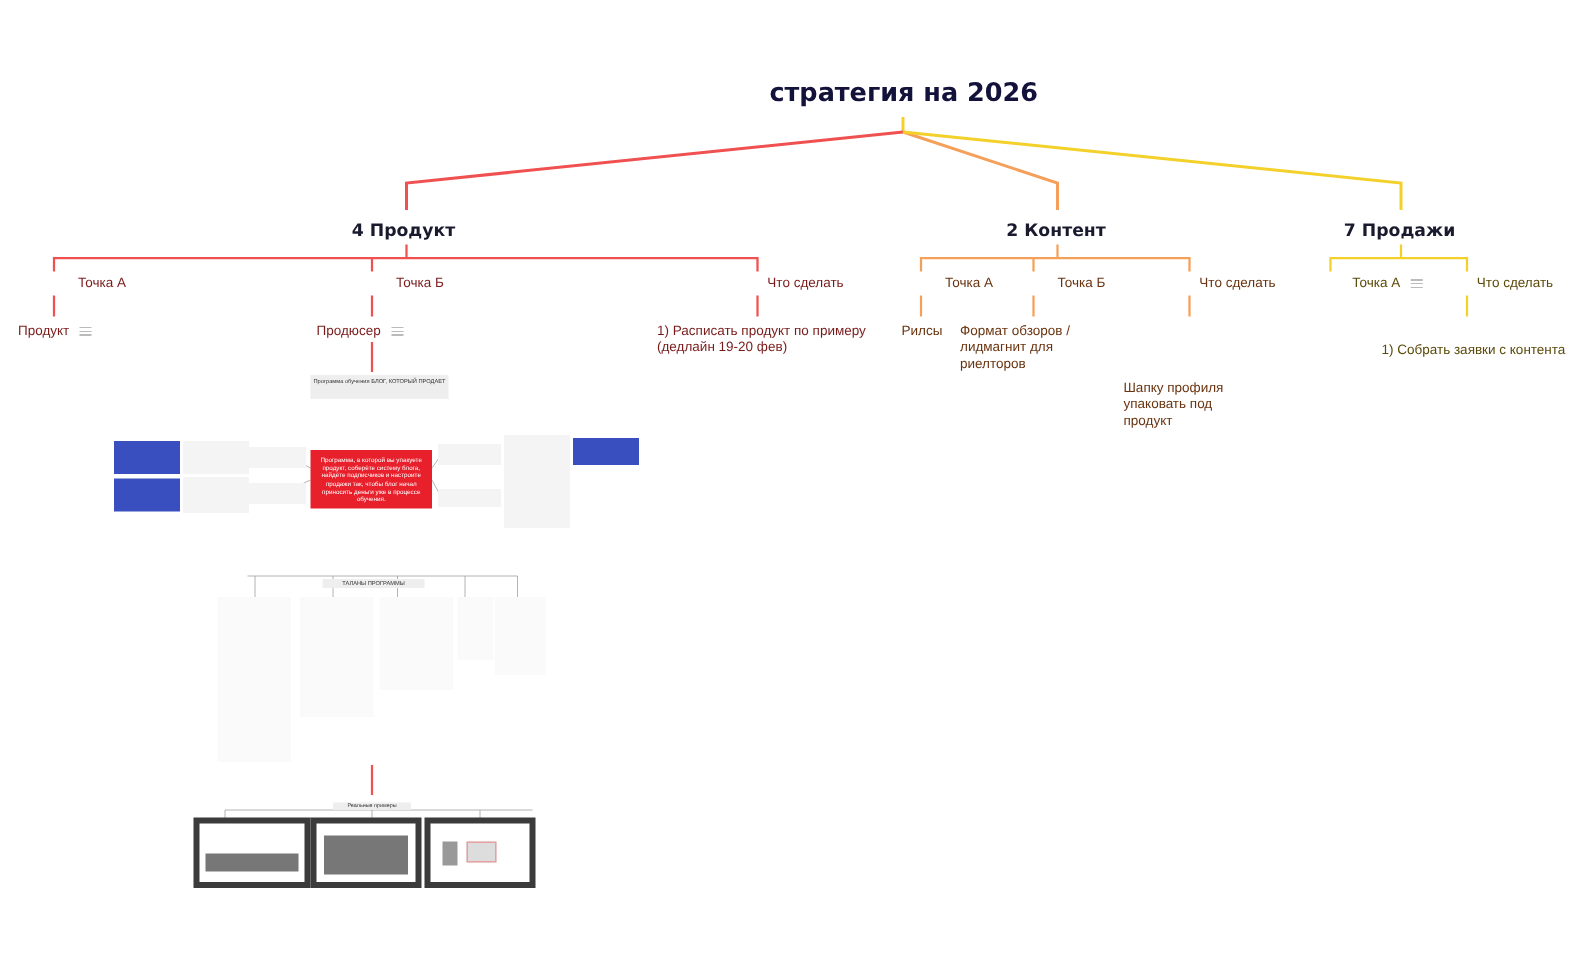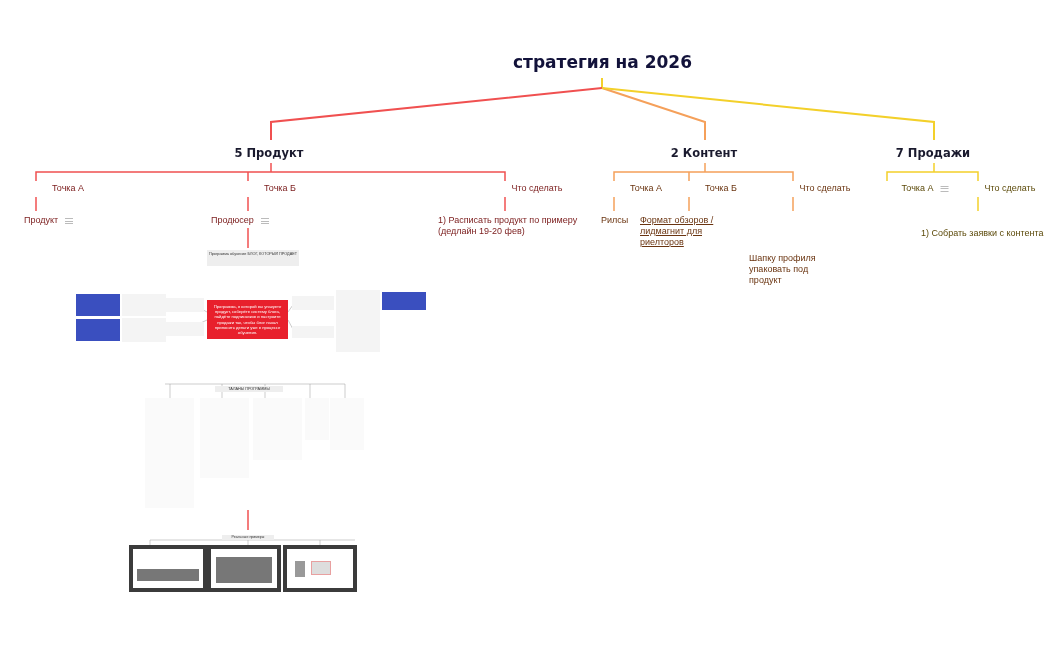"5 Продукт" div.branch { text: 5 -> 4 }
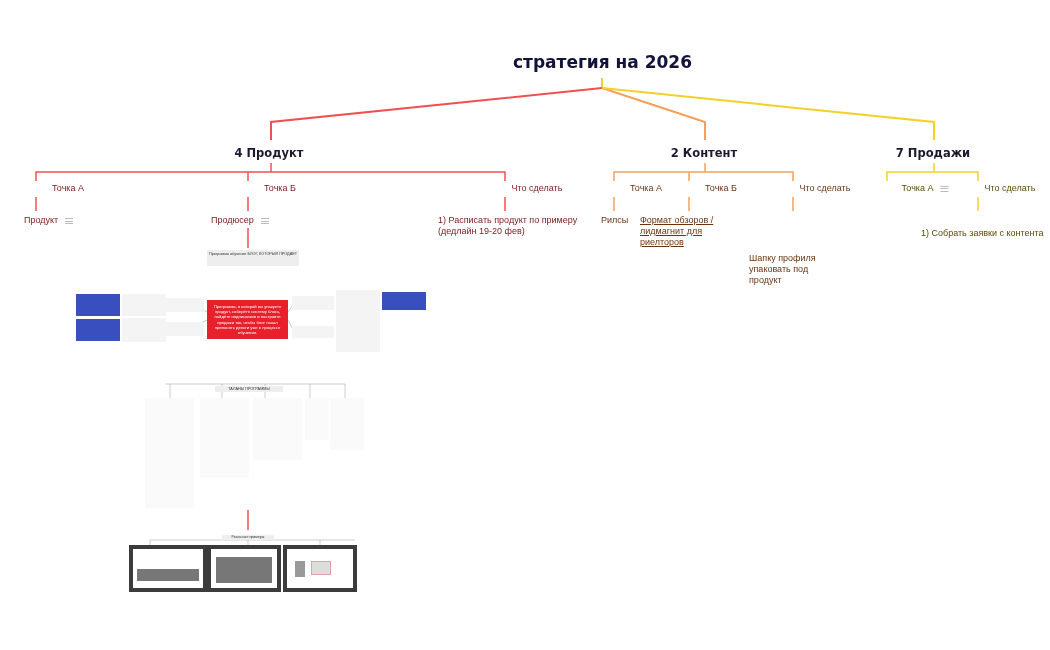"Продукт" div.leaf { left: 24px -> 12px }
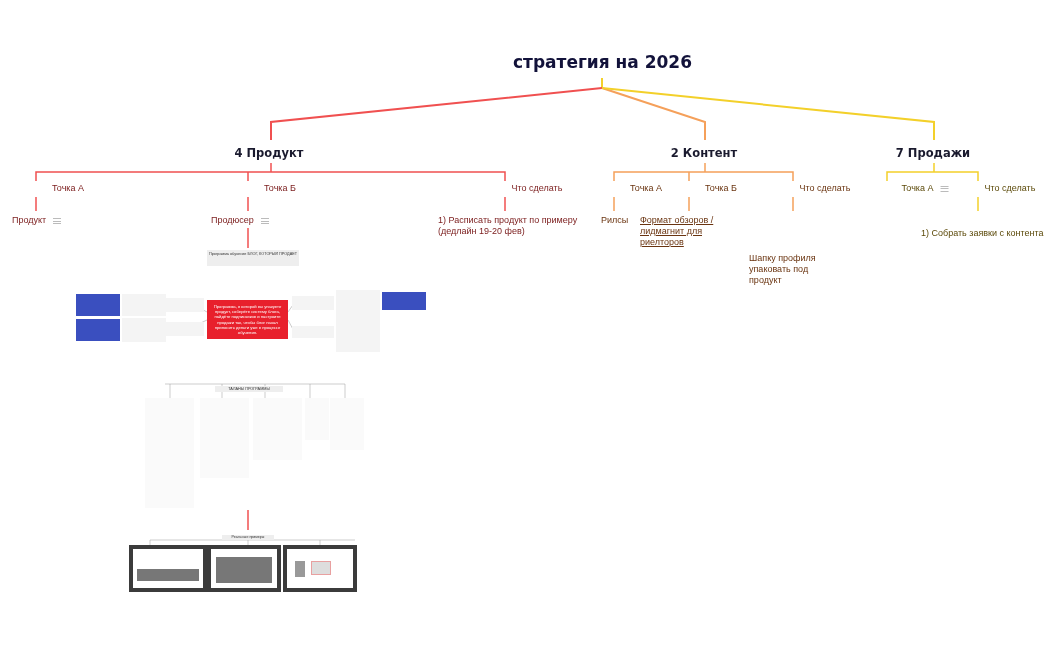"Формат обзоров / лидмагнит для" div.leaf { text-decoration: underline -> none }
